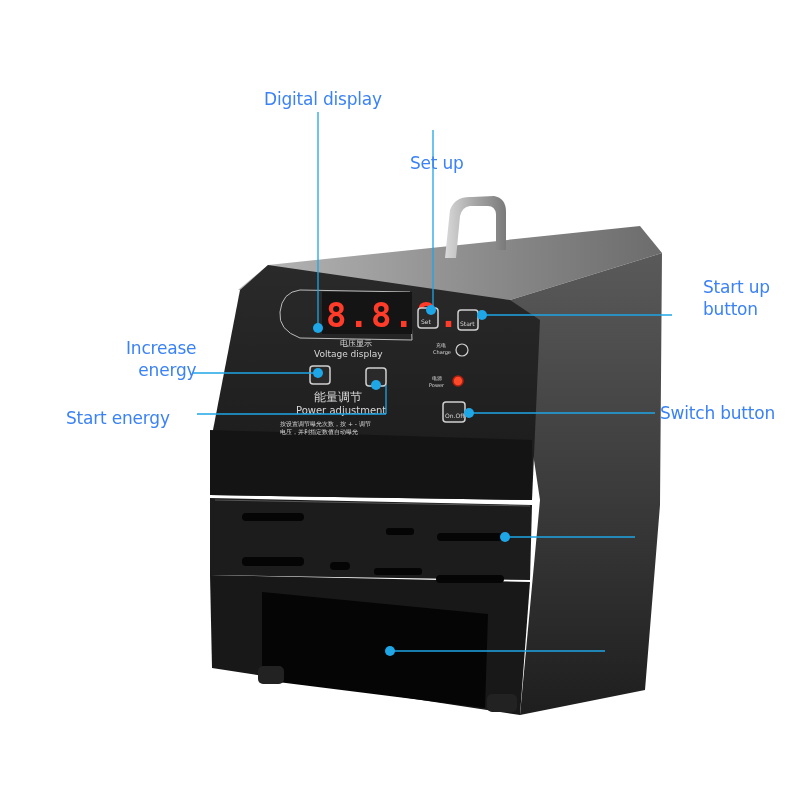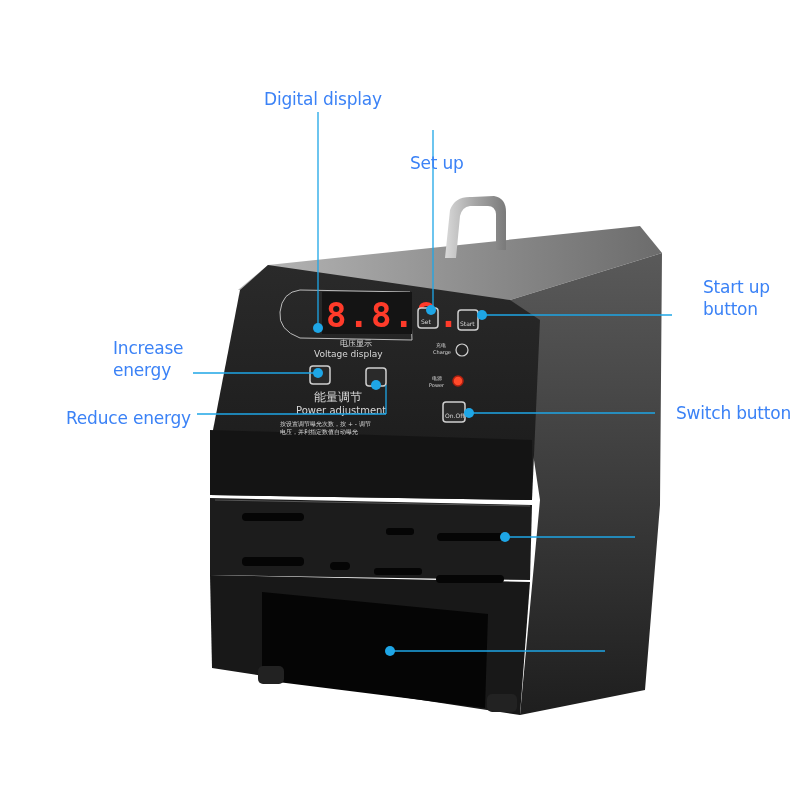"Increase" div.label { left: 113px -> 126px; text-align: none -> right }
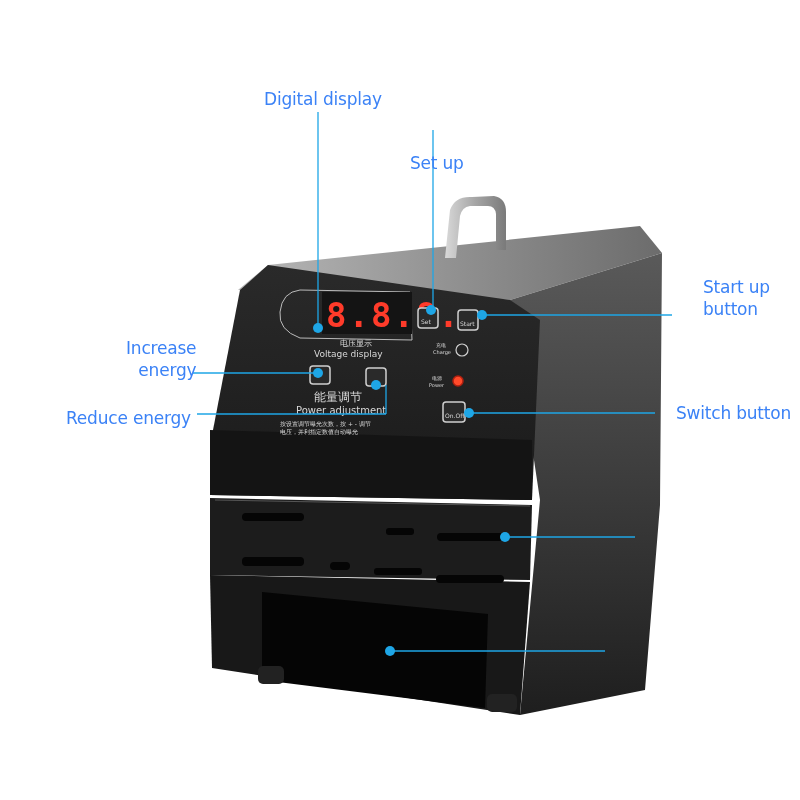"Reduce energy" div.label { text: Reduce -> Start }
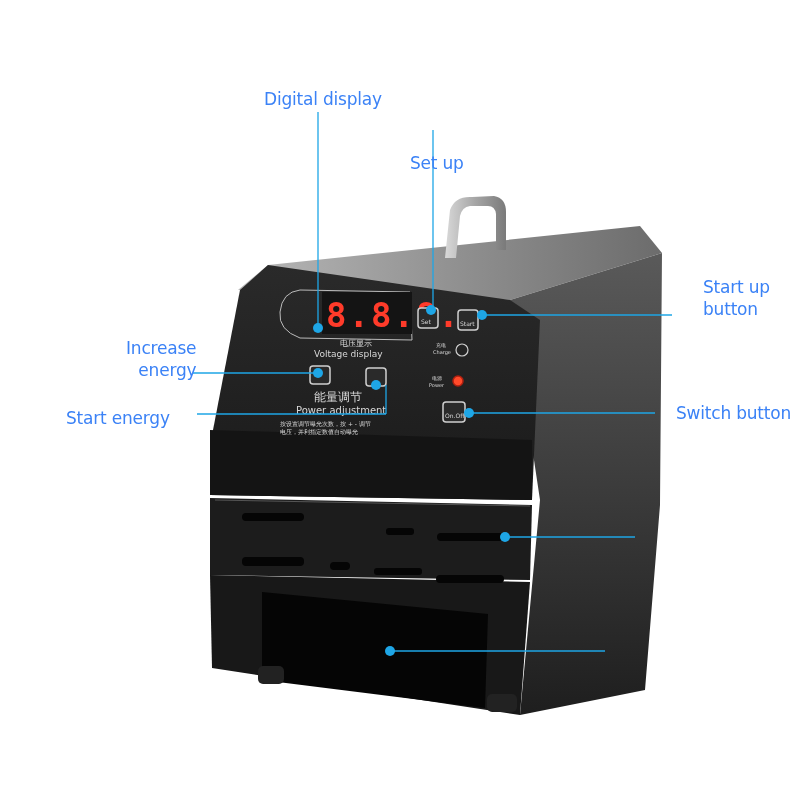"Switch button" div.label { padding-left: 16px -> none }
